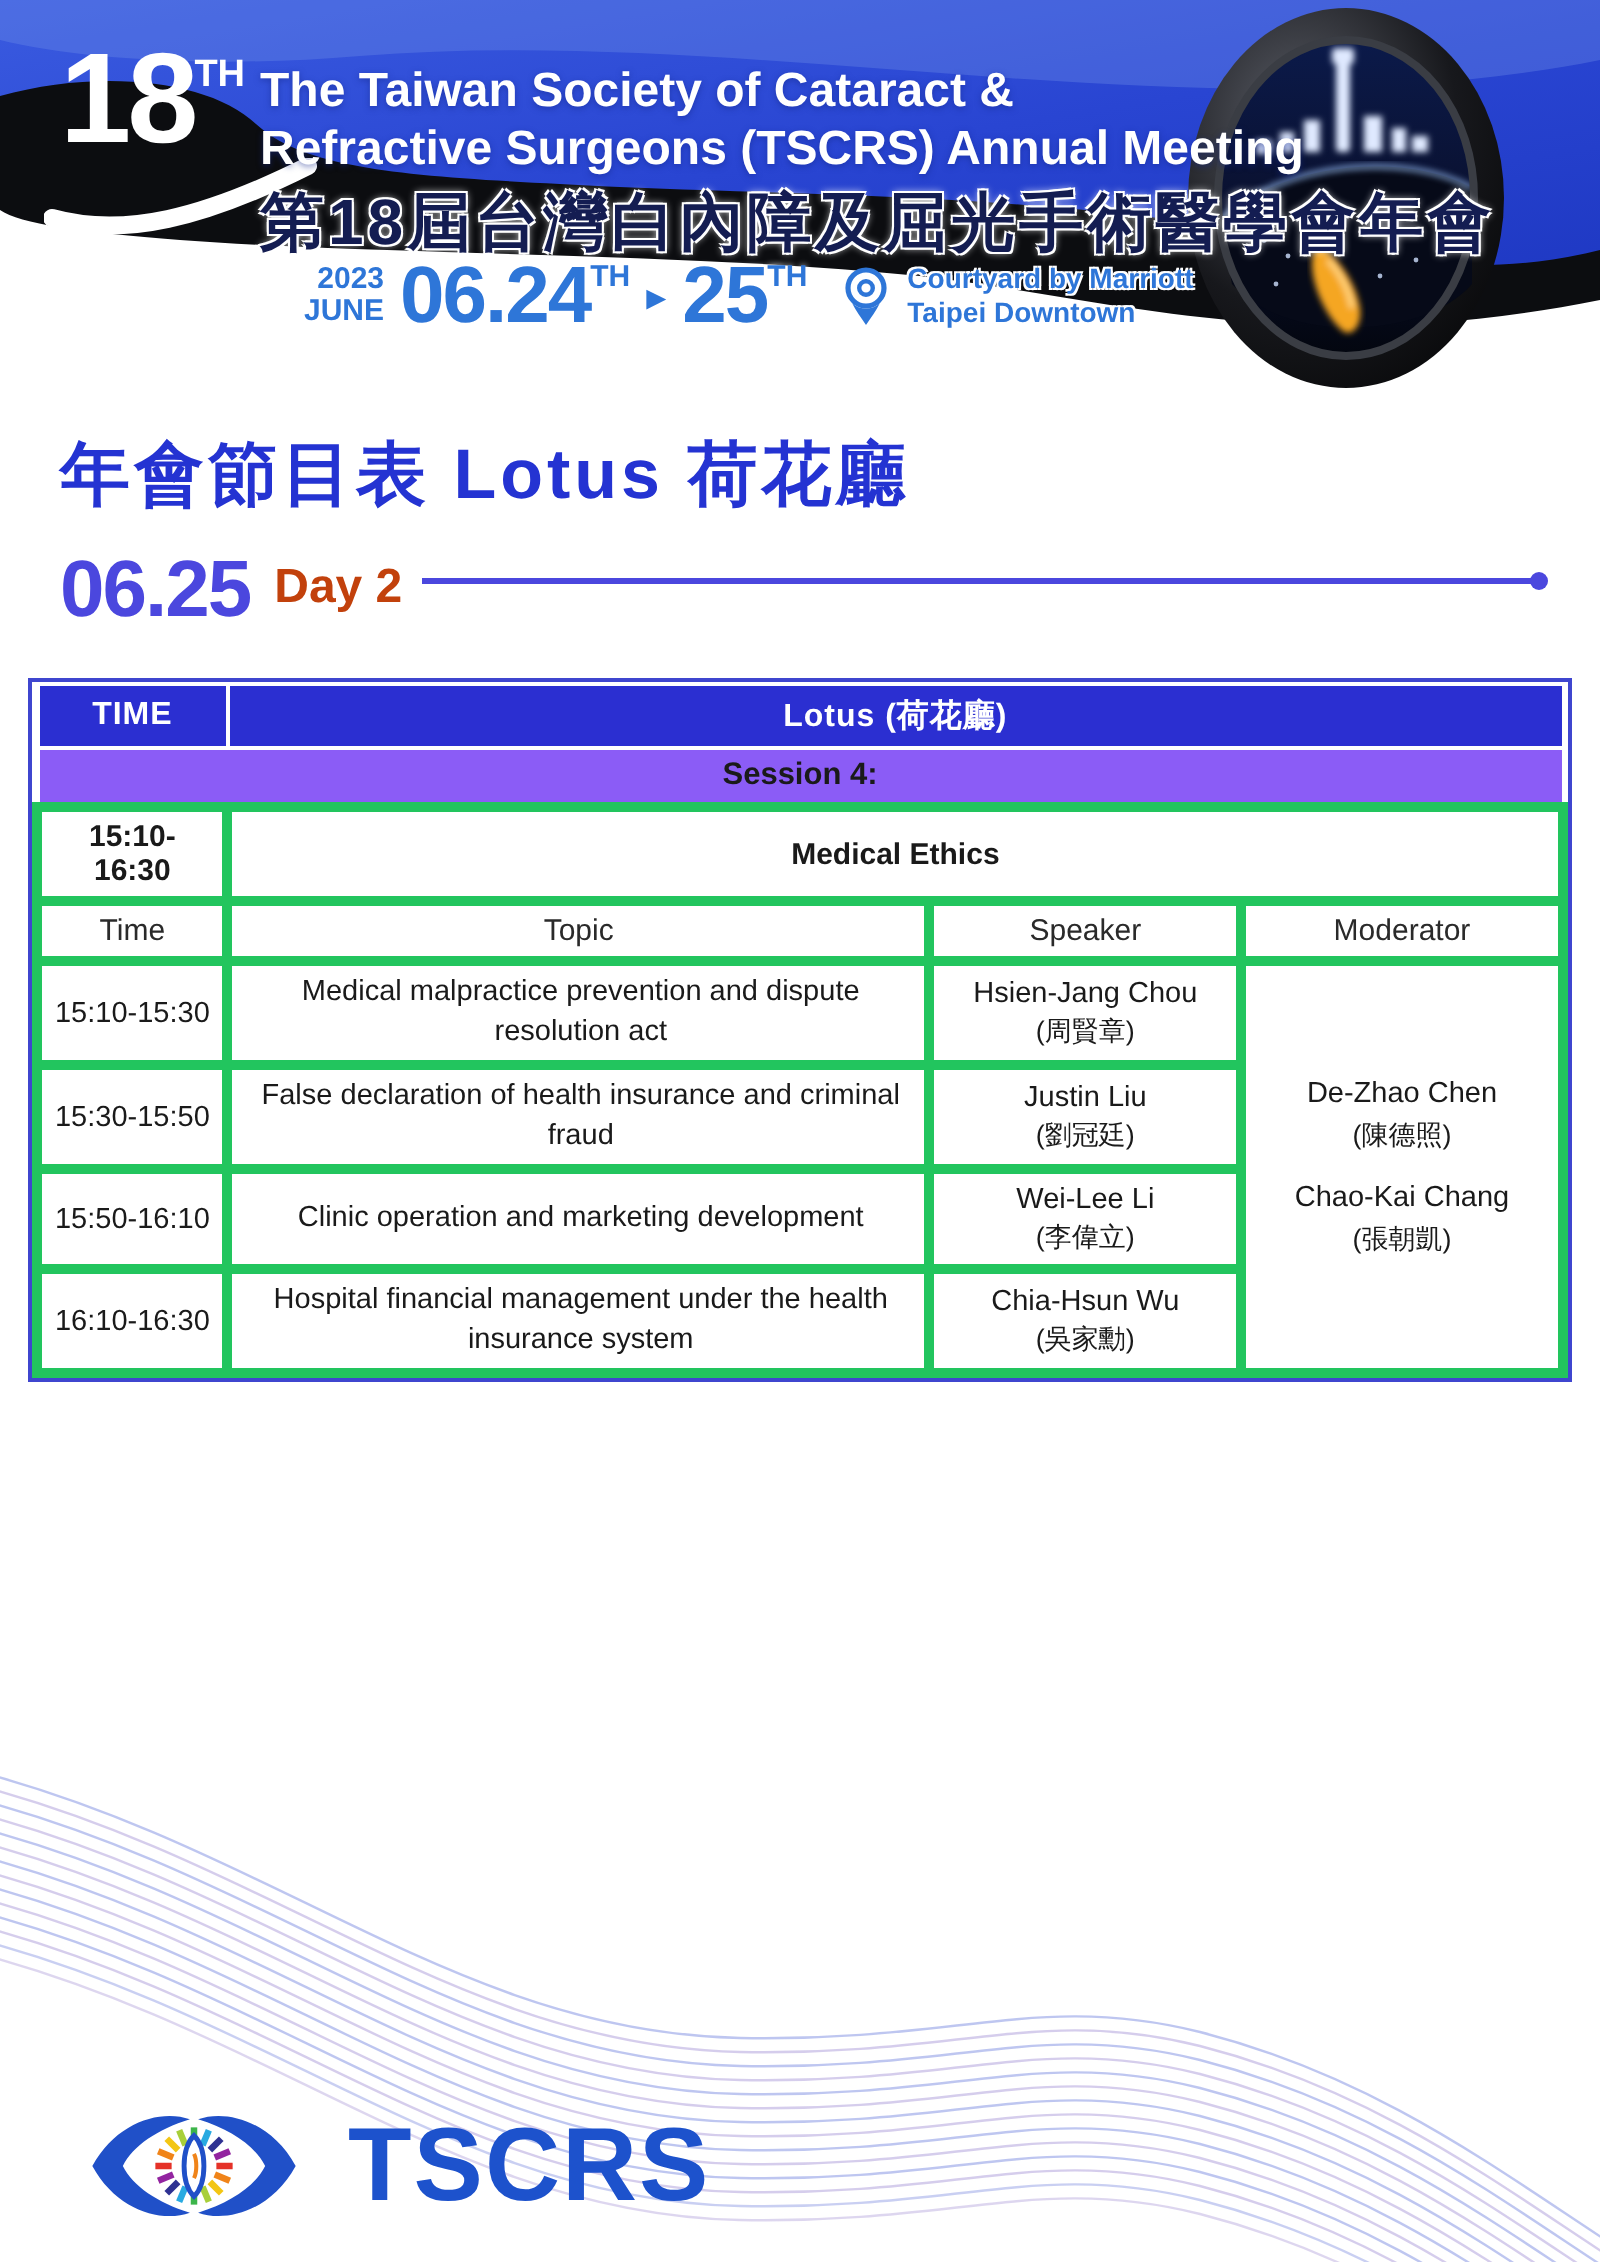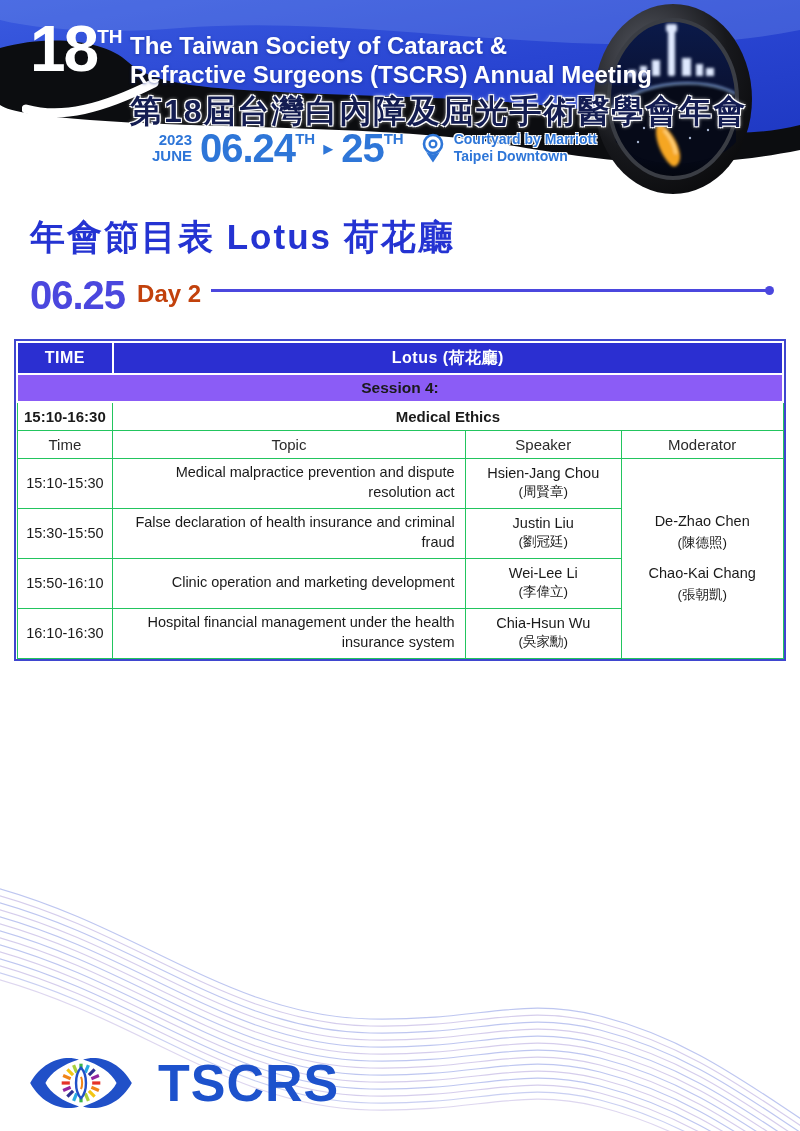"15:10-16:30" td { border: 1px solid #22c55e -> 5px solid #22c55e }
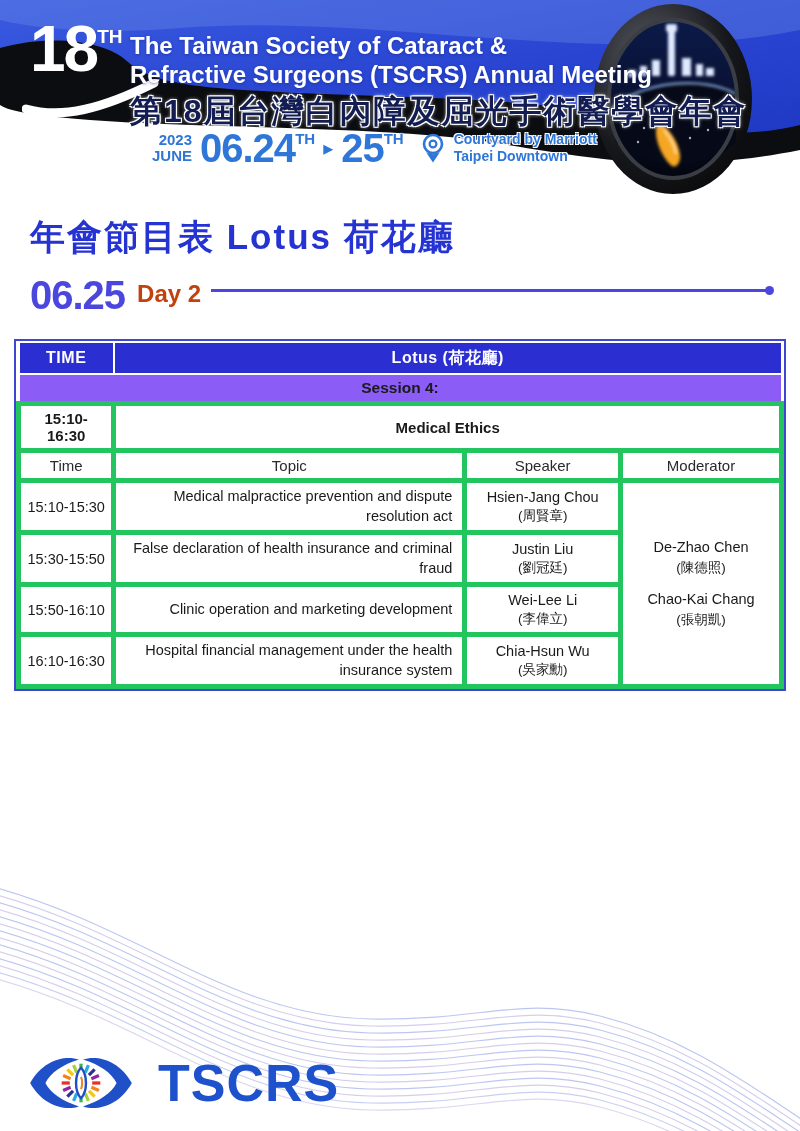"Medical malpractice prevention and" td.topic { text-align: right -> center }
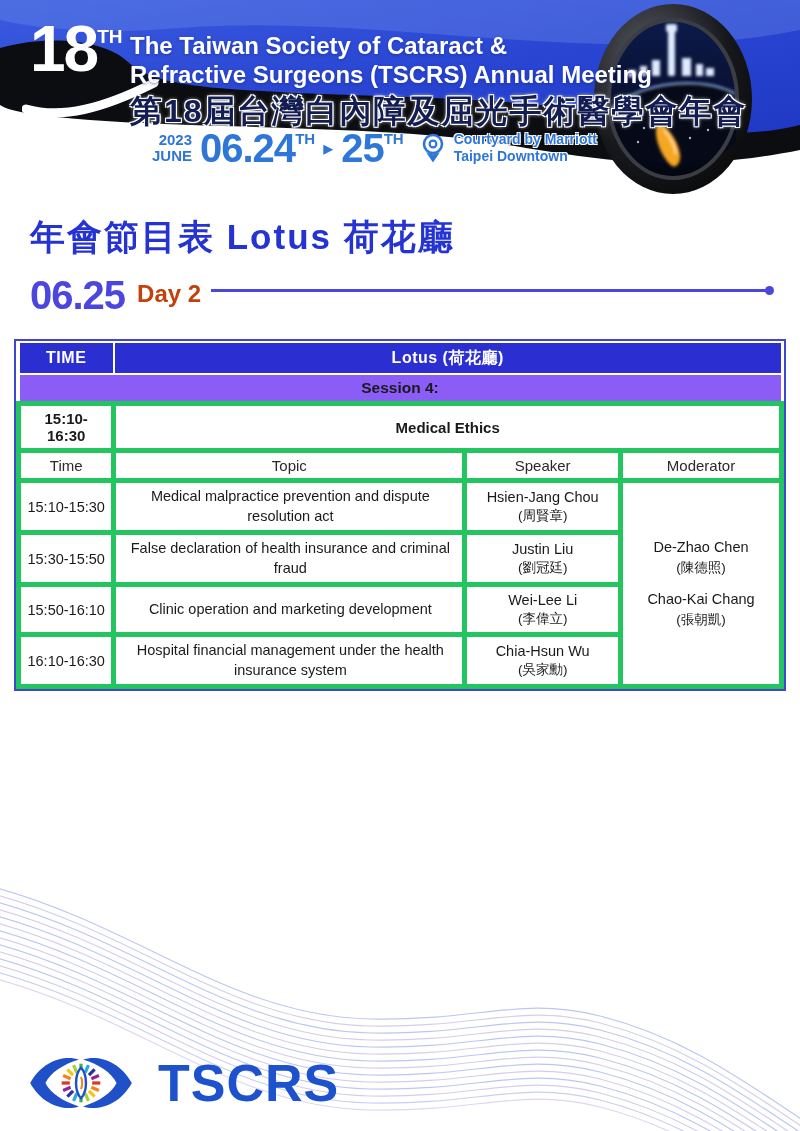"TSCRS" .brand { left: 20px -> 36px }
